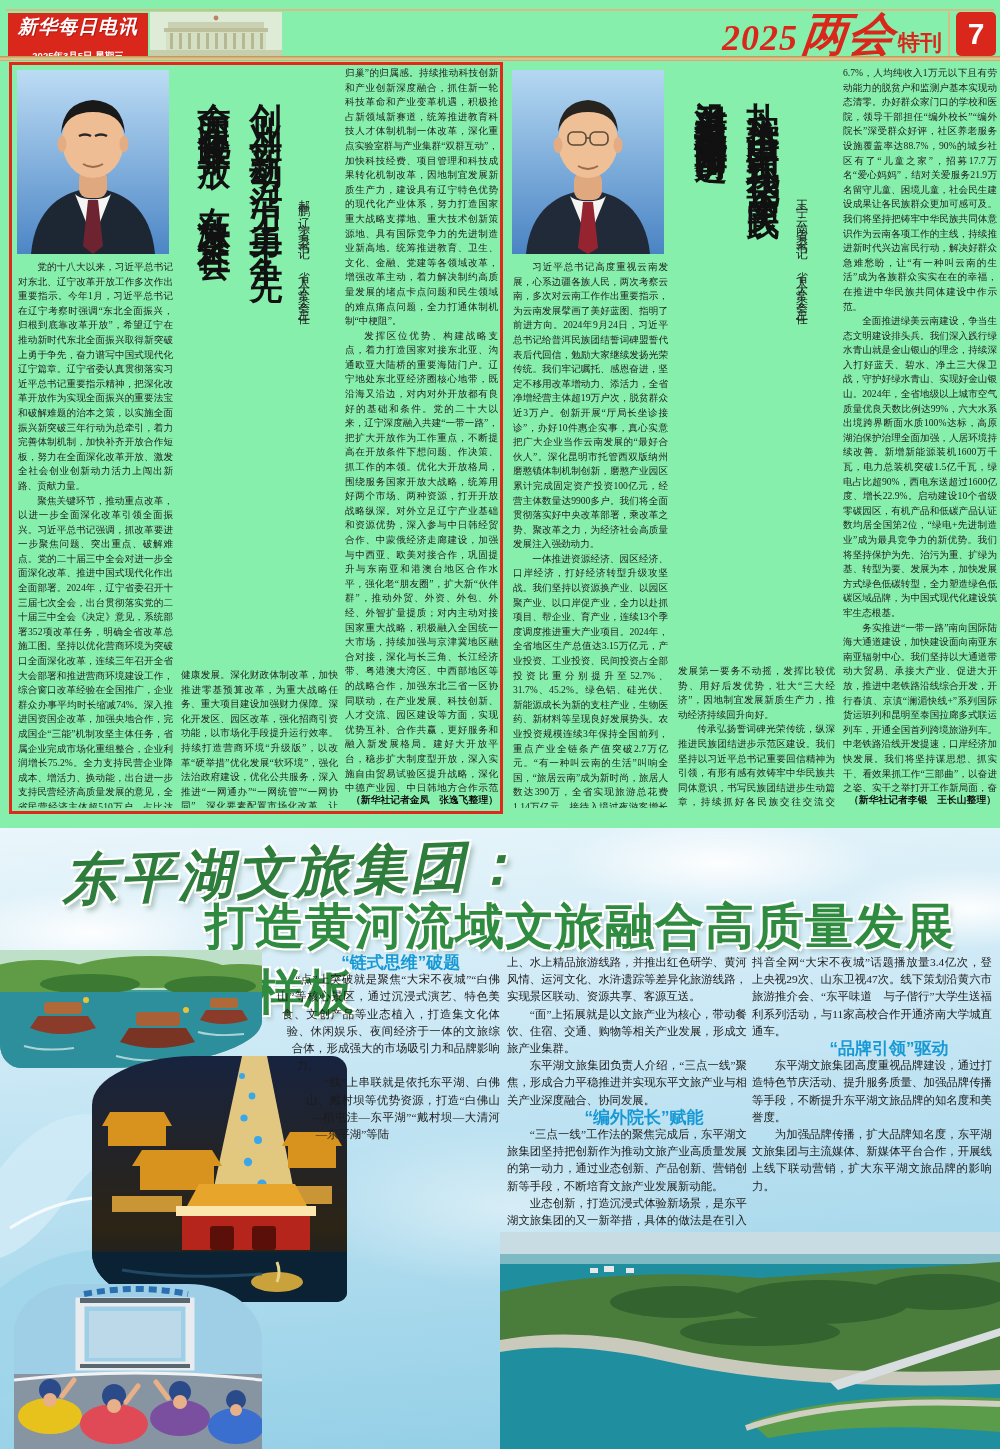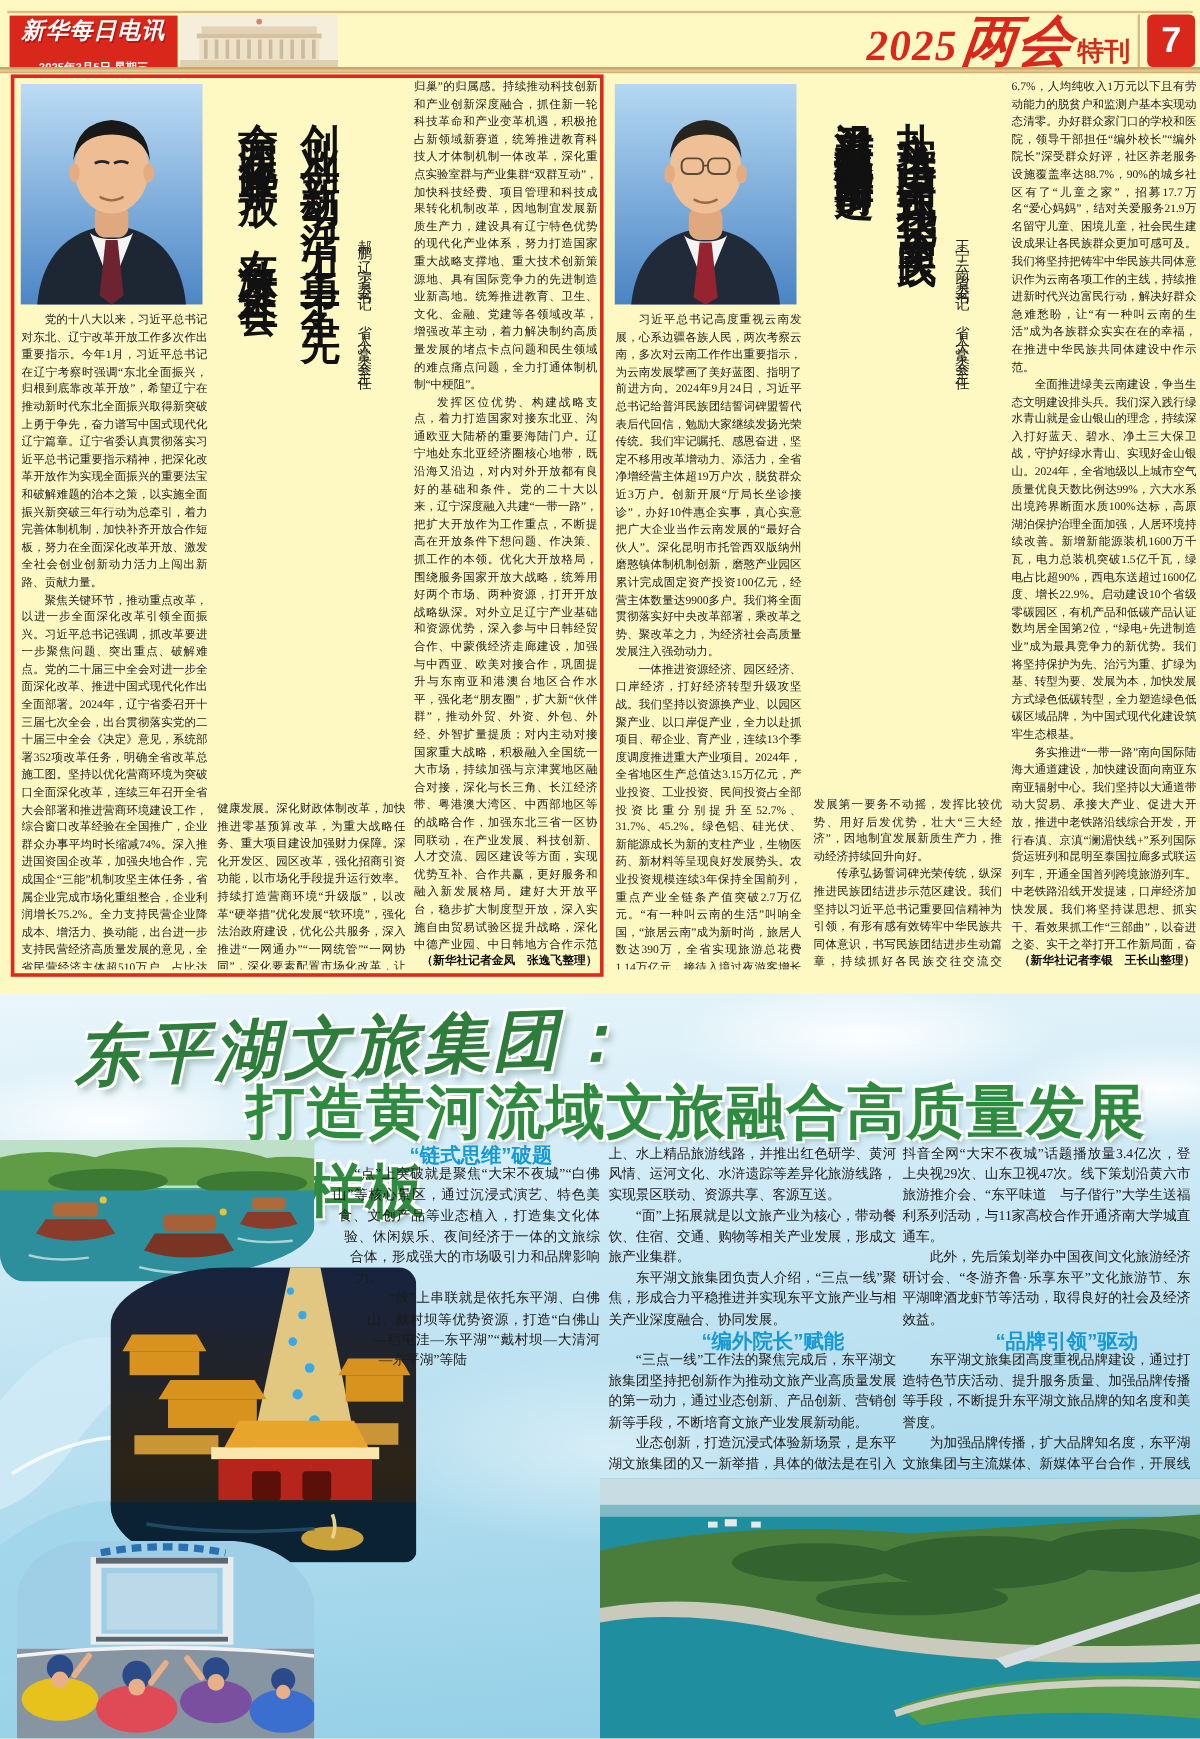"新华每日电讯" .page { background: #fef9c3 -> #86efac }
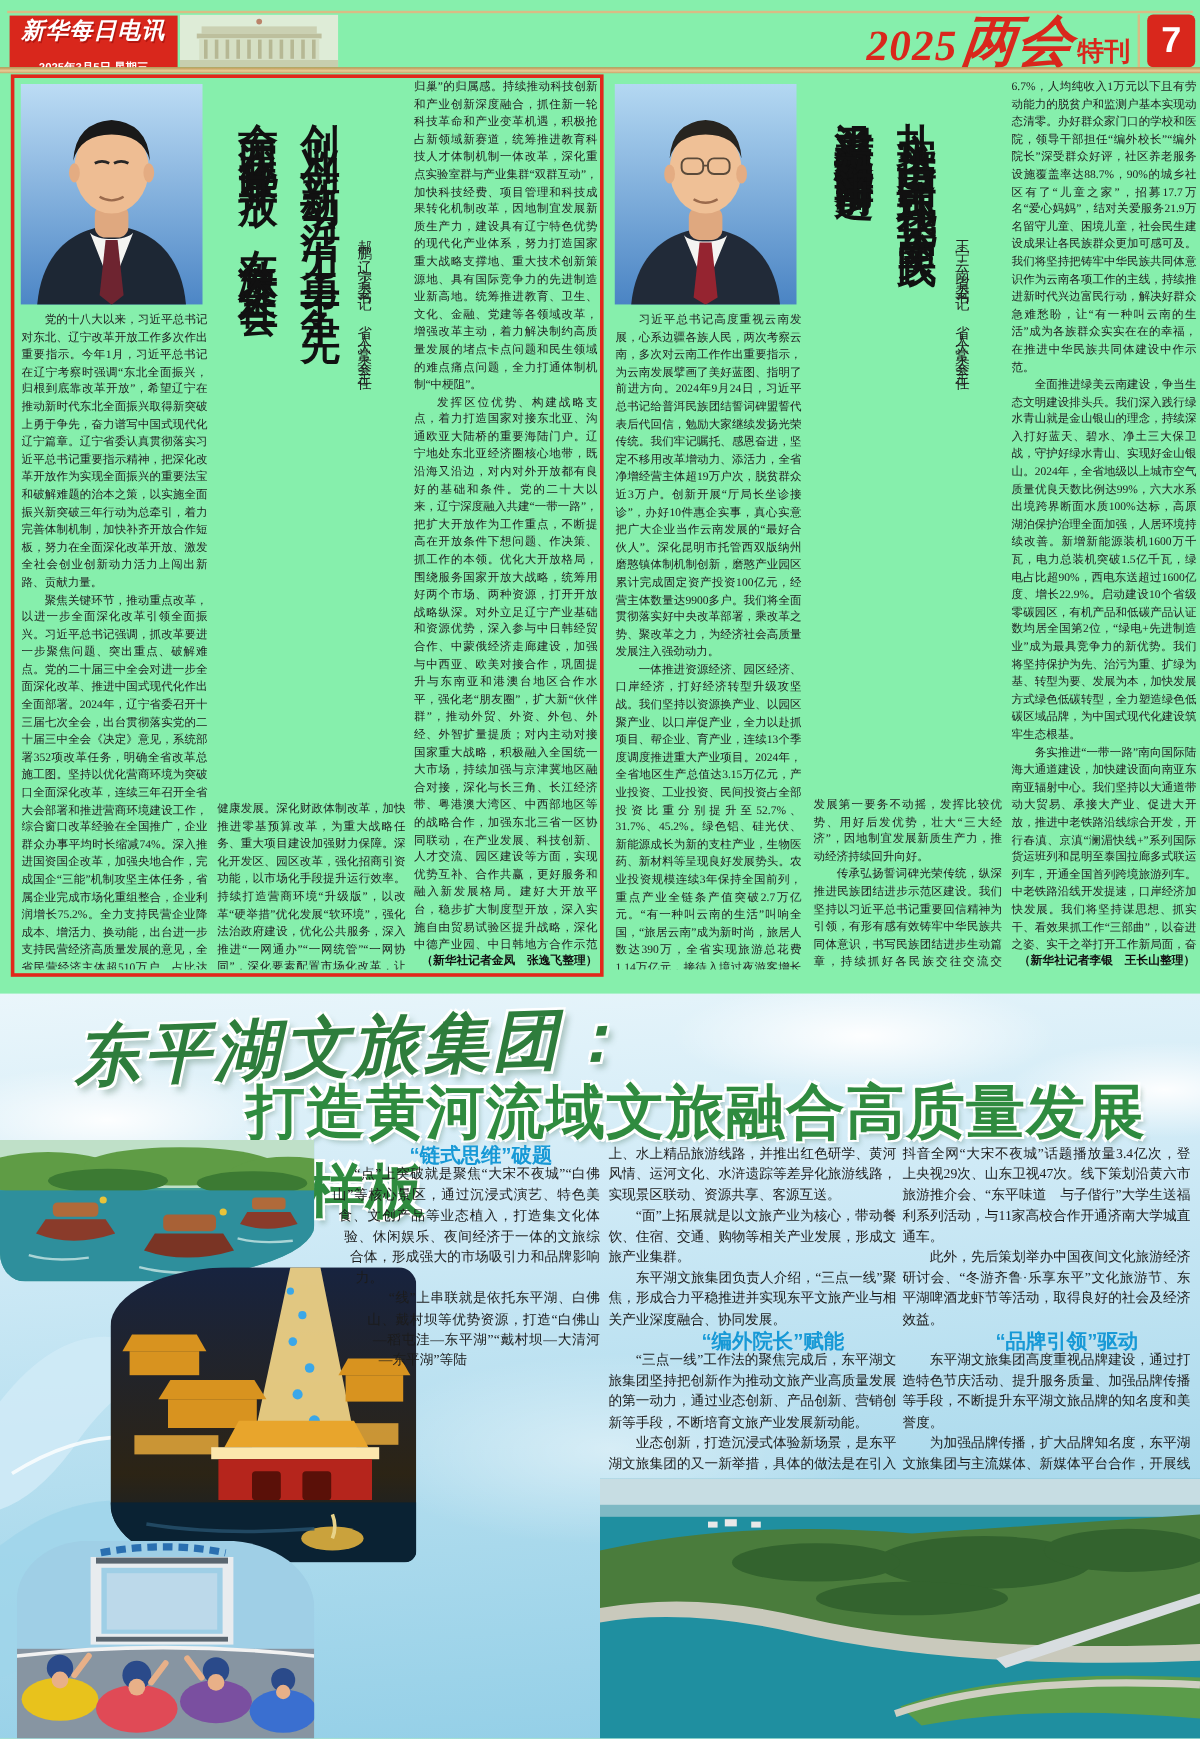"此外，先后策划举办中国夜间文化旅游经济研讨会、“冬游齐鲁·乐享东平”文化旅游节、" p { html: <p>此外，先后策划举办中国夜间文化旅游经济研讨会、“冬游齐鲁·乐享东平”文化旅游节、东平湖啤酒龙虾节等活动，取得良好的社会及经济效益。</p> -> none }
